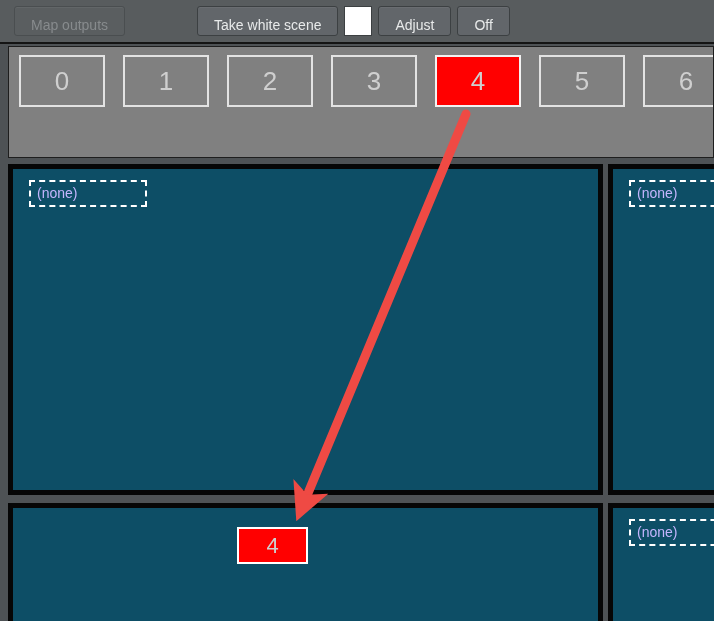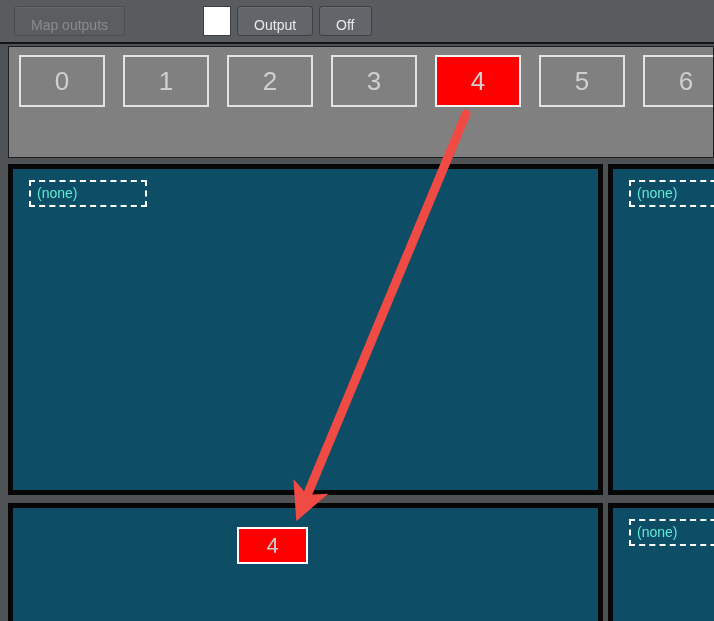"Take white scene" div.tb-btn { html: none -> <div>Take white scene</div> }
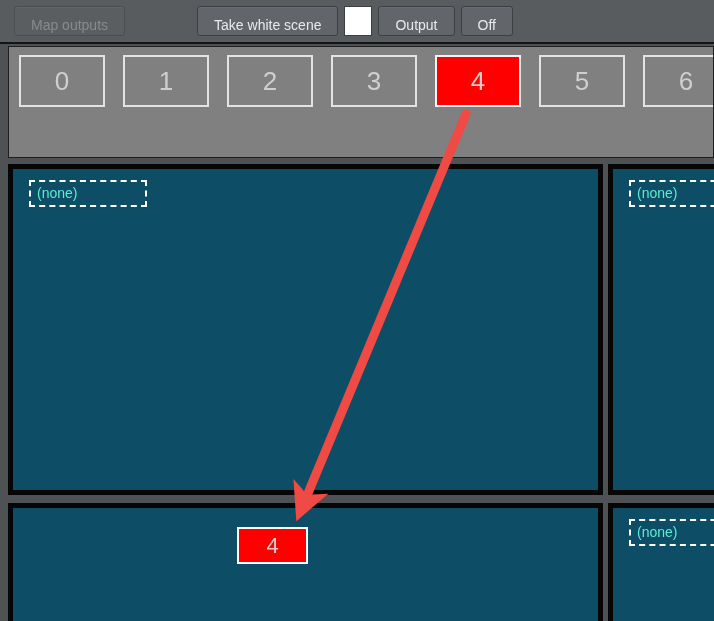"Output" div.tb-btn { text: Output -> Adjust }
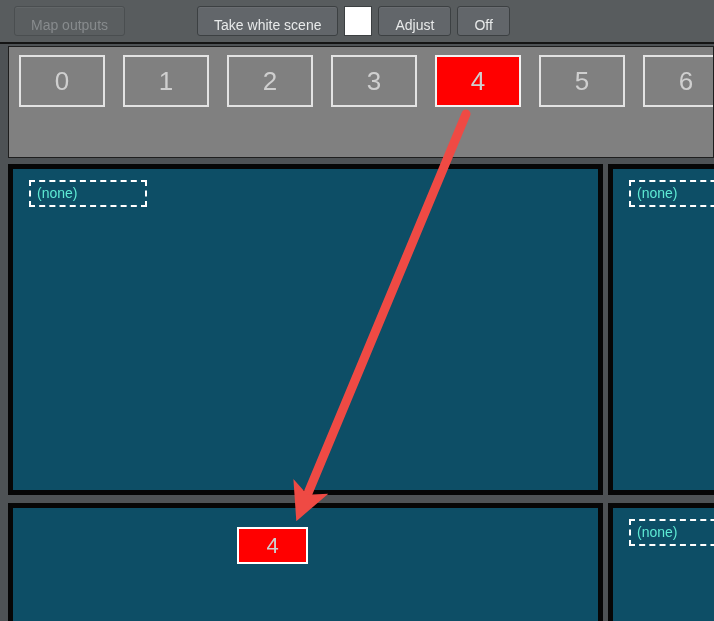"(none)" .label-box { color: #5eead4 -> #c4b5fd }
